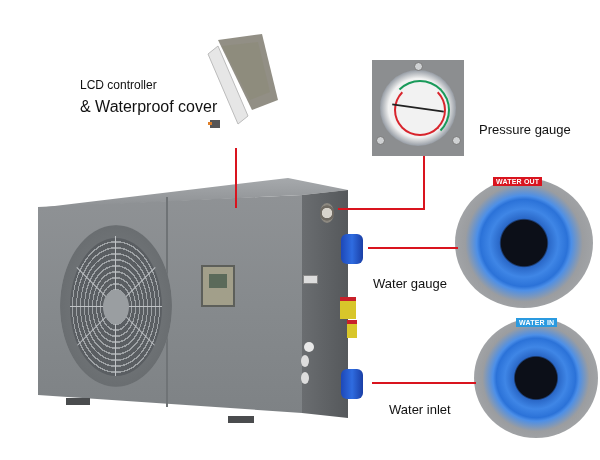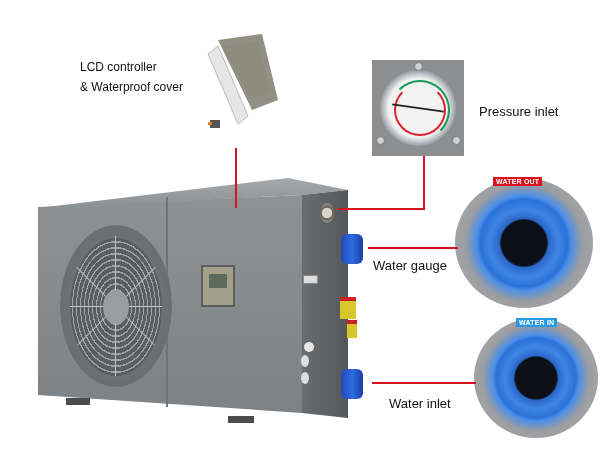"LCD controller" .label { margin-top: none -> 18px }
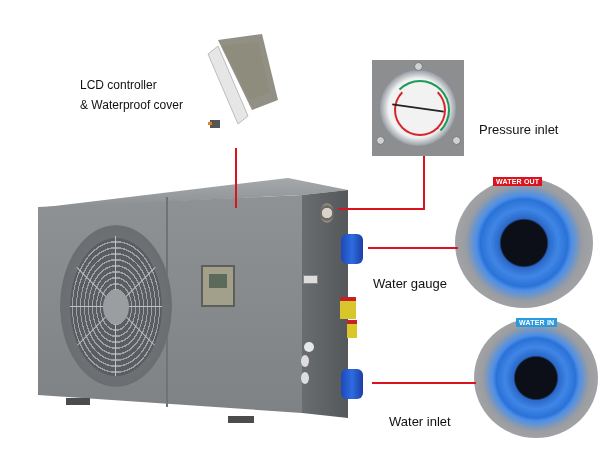"& Waterproof cover" div.label { font-size: 12px -> 16px }
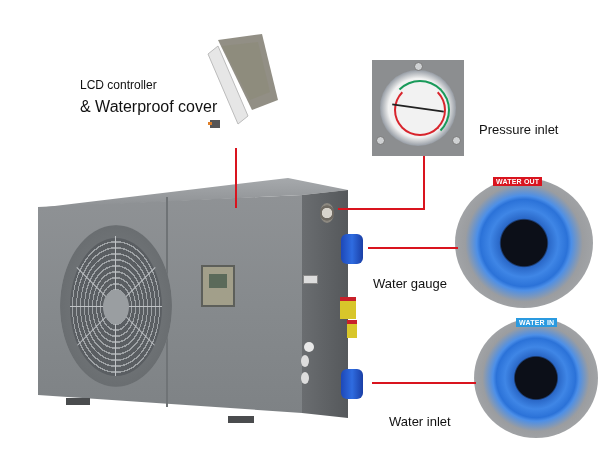"Pressure inlet" div.label { text: inlet -> gauge }
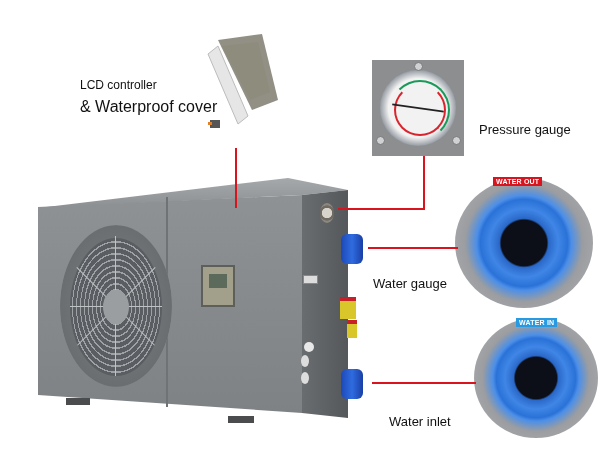"Water inlet" div.label { top: 396px -> 384px }
